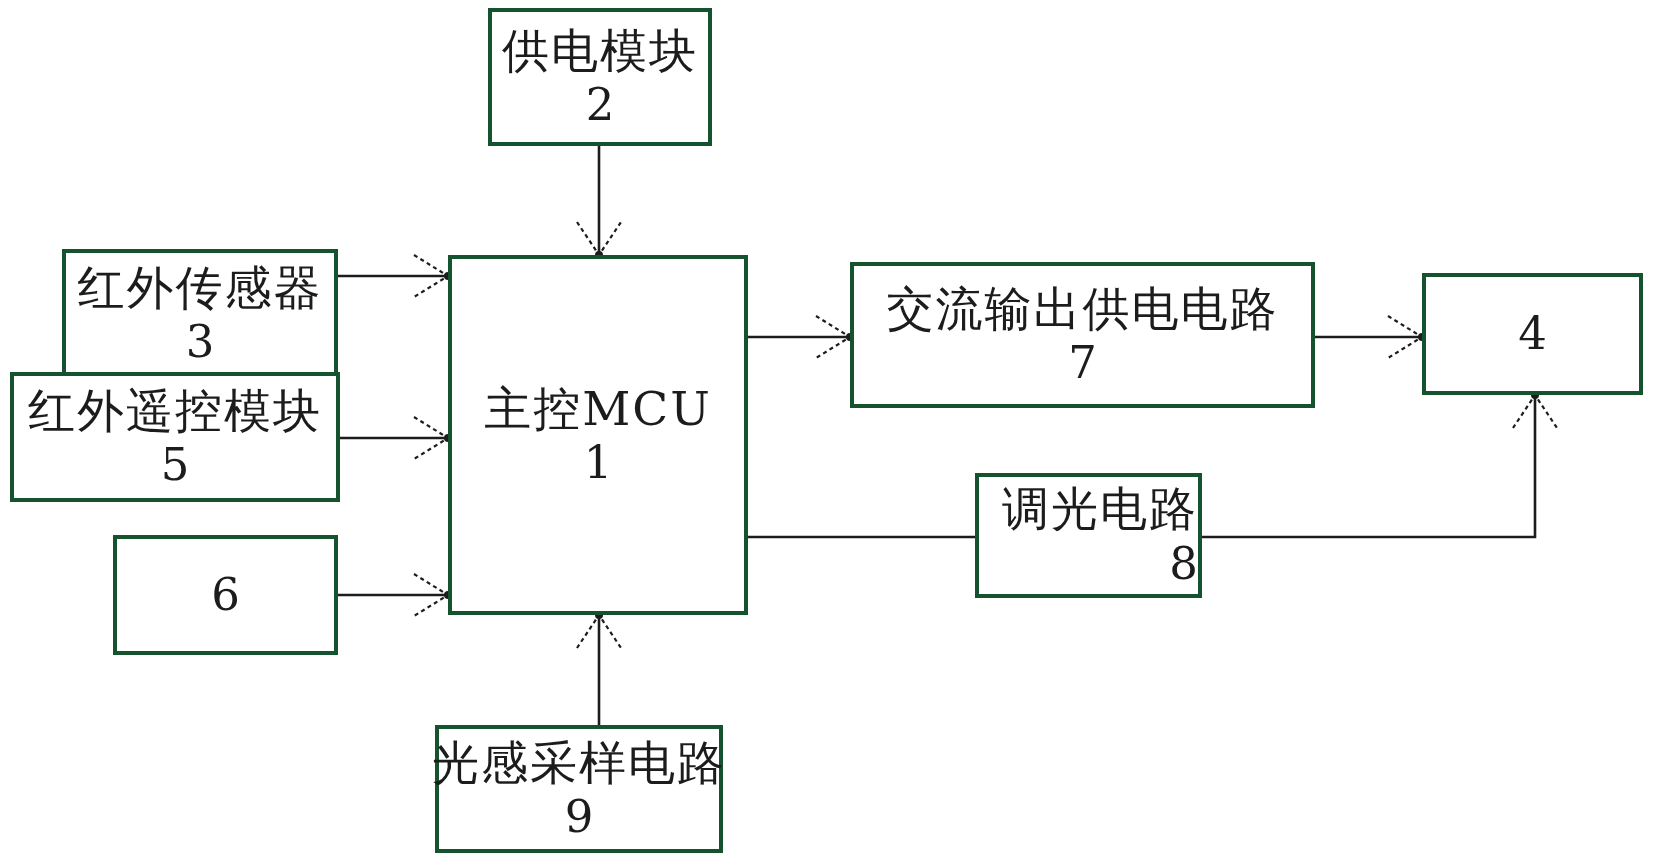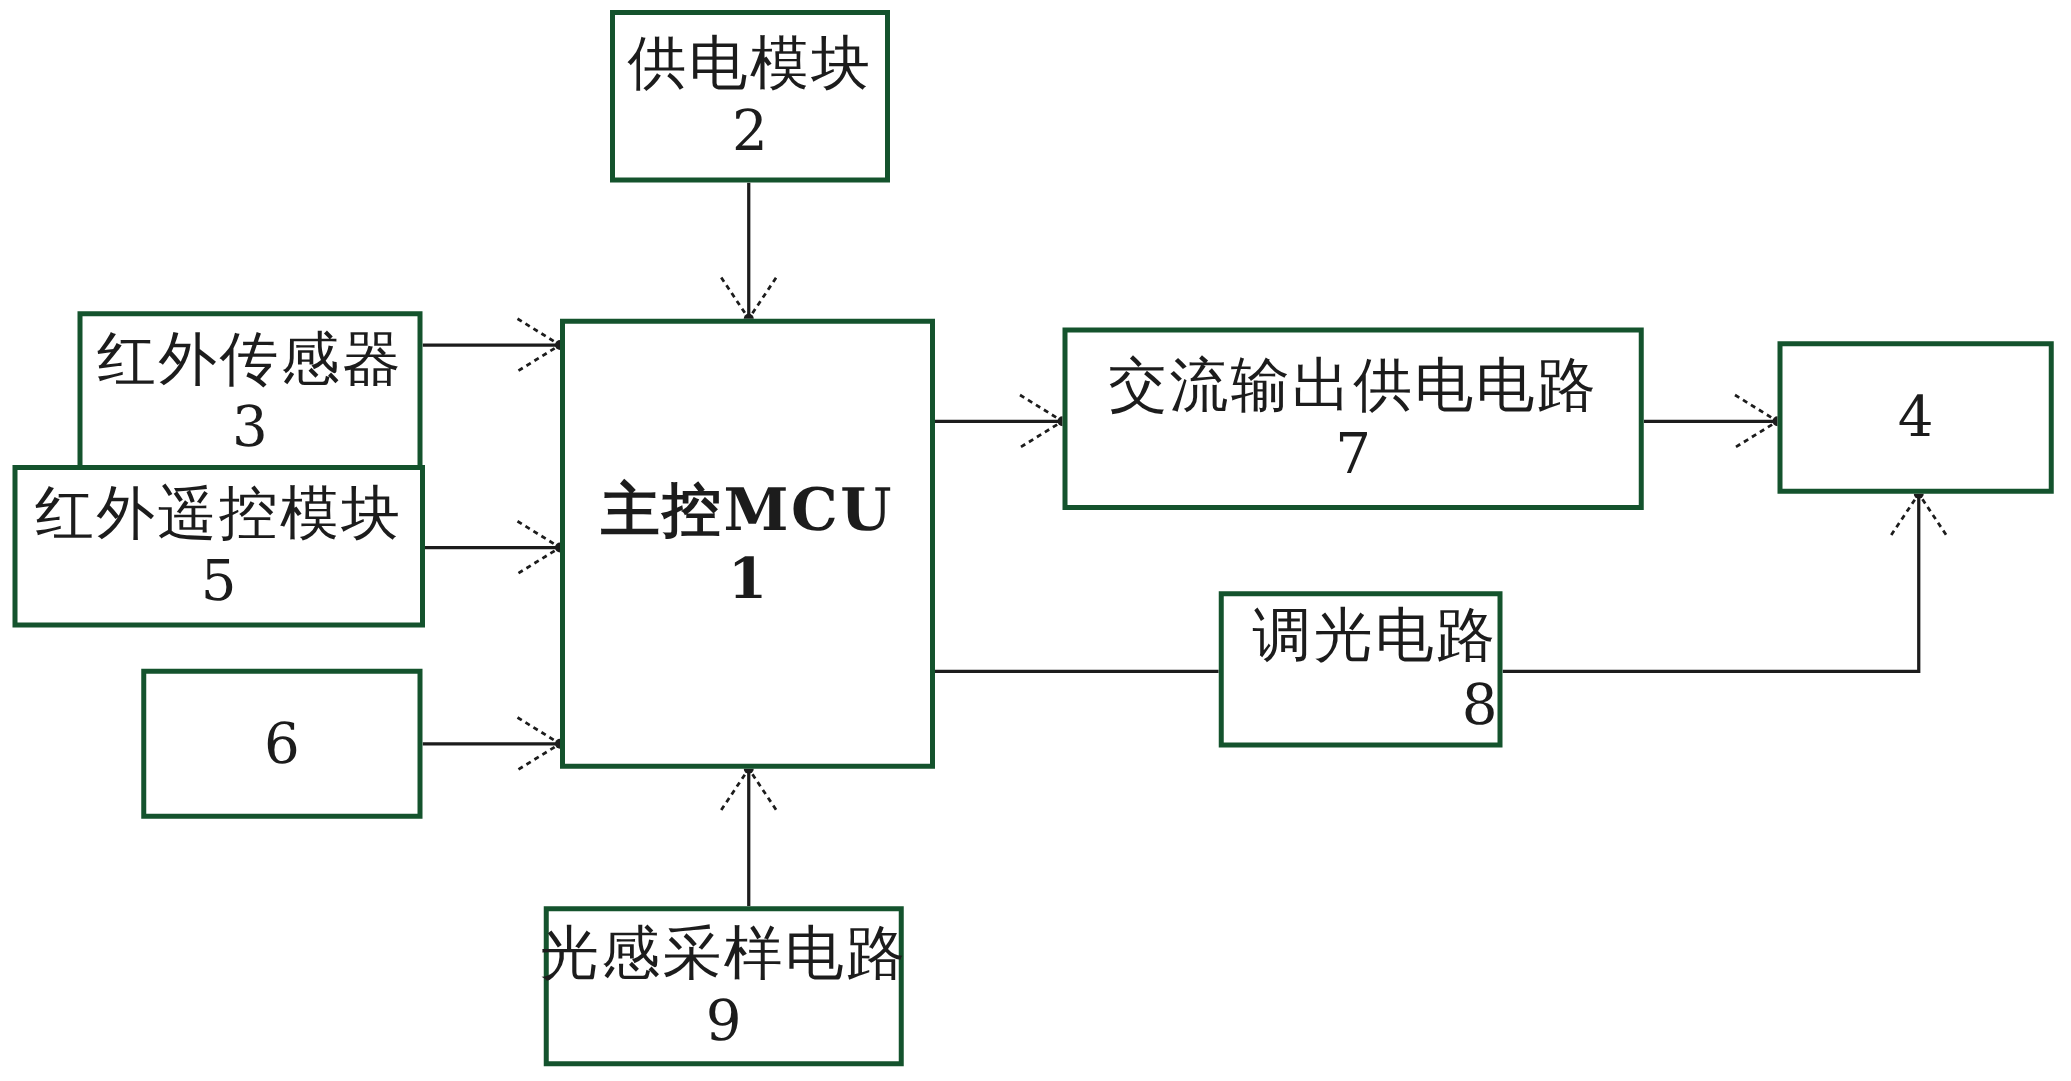"主控MCU" #node-main-mcu { font-weight: bold -> none }
